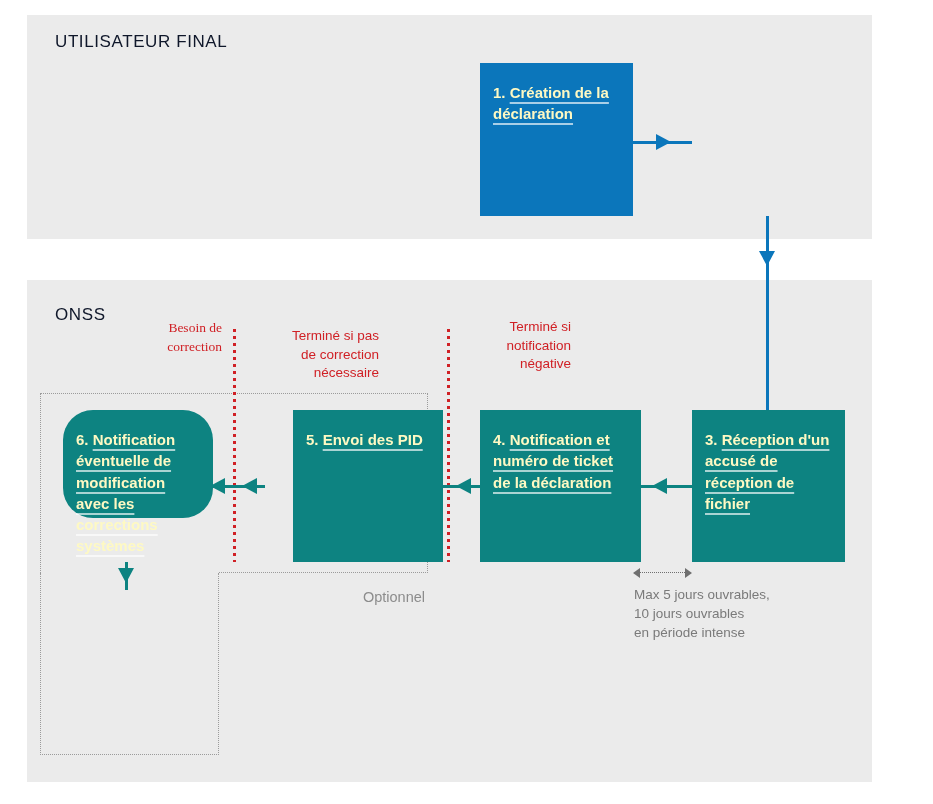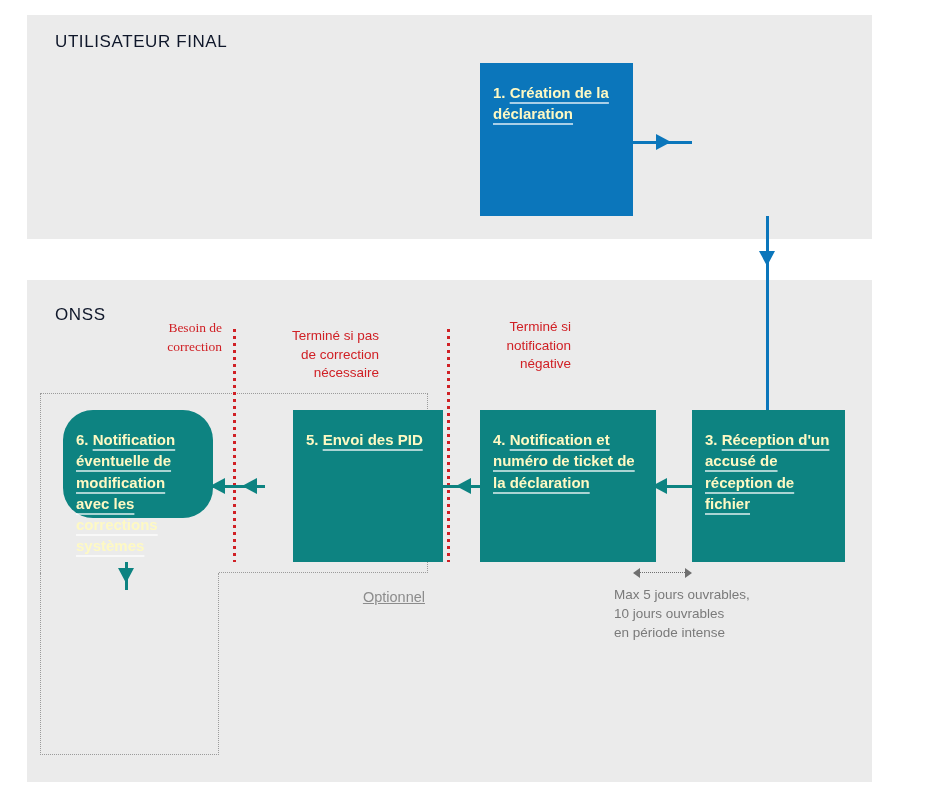"4. Notification et numéro de" div.node { width: 176px -> 161px }
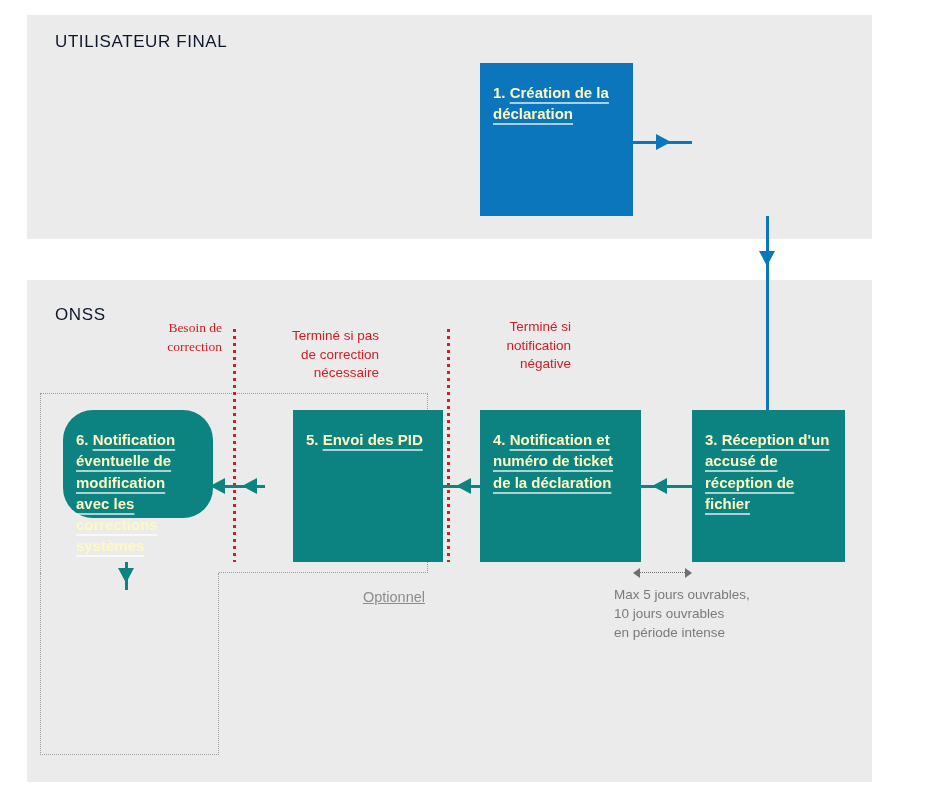"Optionnel" div.gray-label { text-decoration: underline -> none }
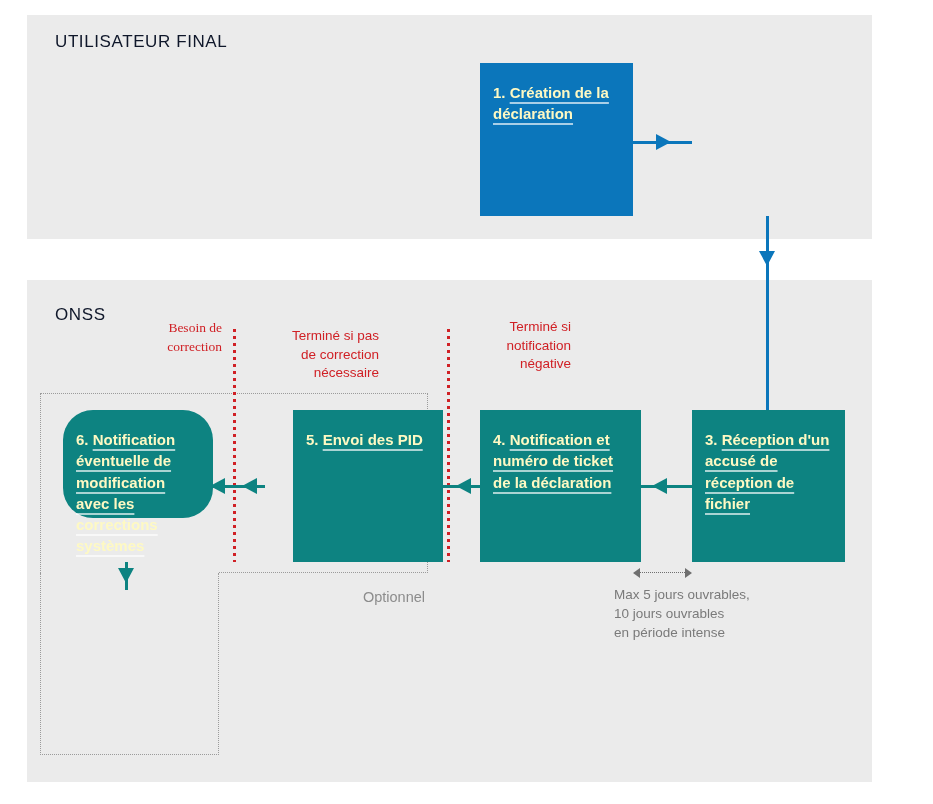"Max 5 jours ouvrables," div.gray-label { left: 614px -> 634px }
